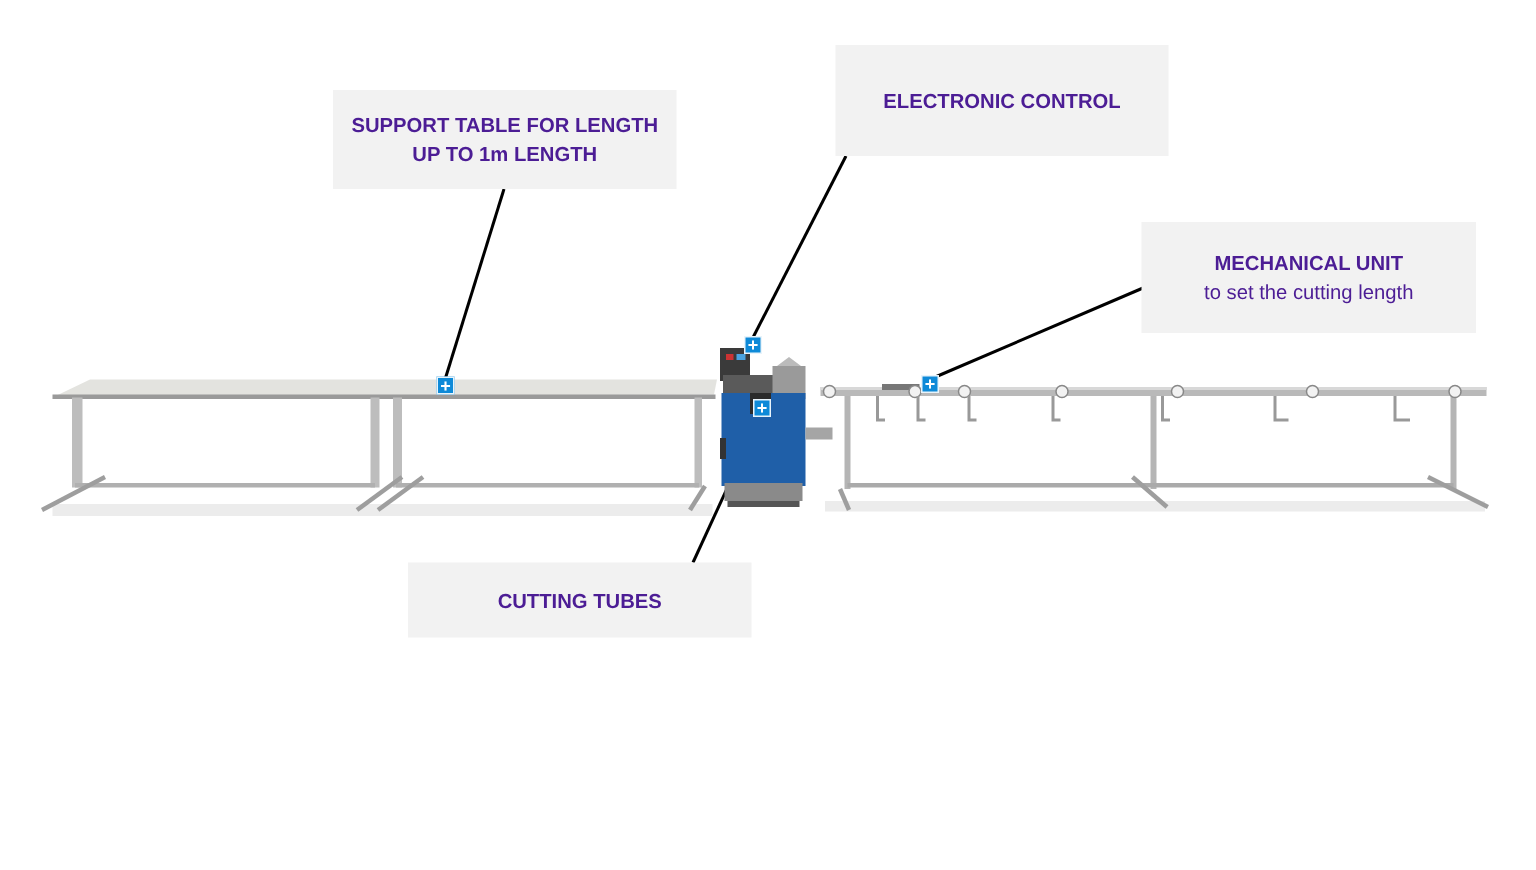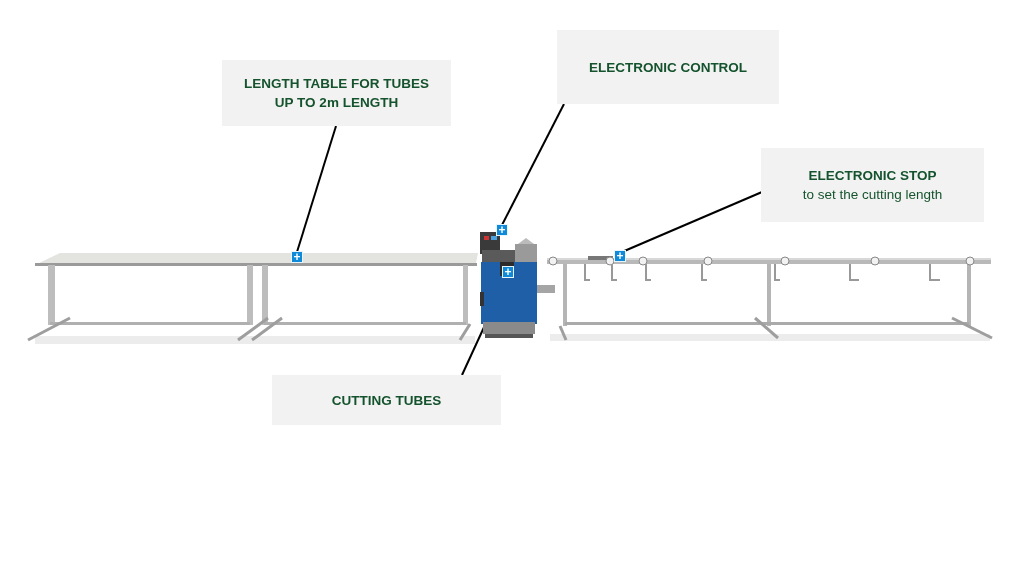"ELECTRONIC CONTROL" .label-box { color: #14532d -> #4c1d95 }
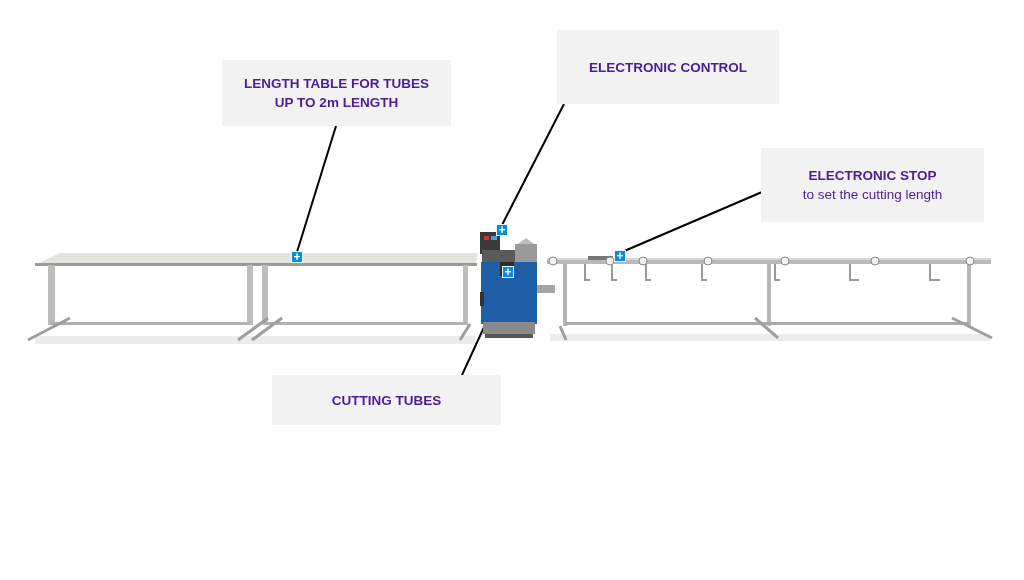"LENGTH TABLE FOR TUBES" div { text: LENGTH TABLE FOR TUBES -> SUPPORT TABLE FOR LENGTH }
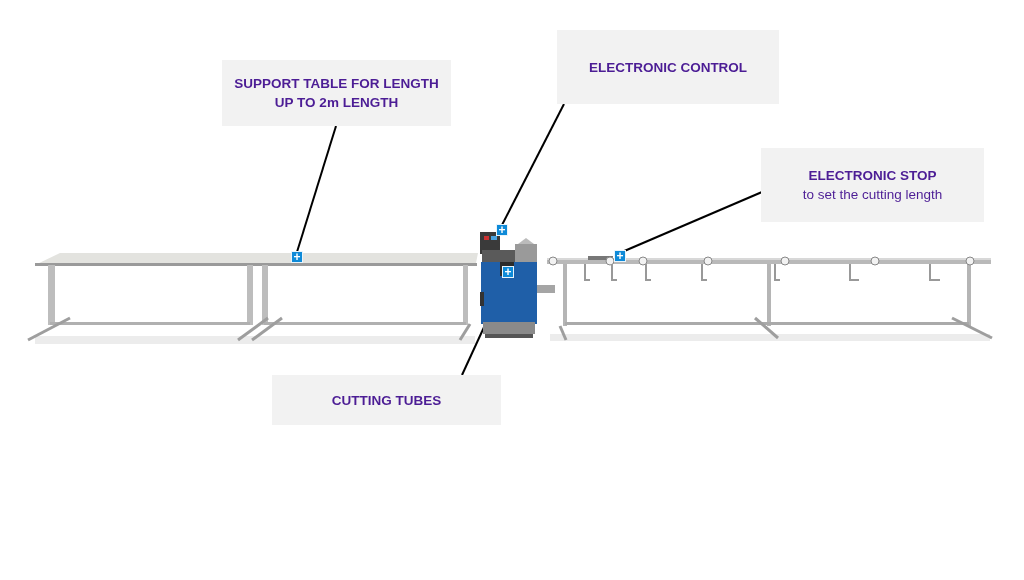"UP TO 2m LENGTH" div { text: 2m -> 1m }
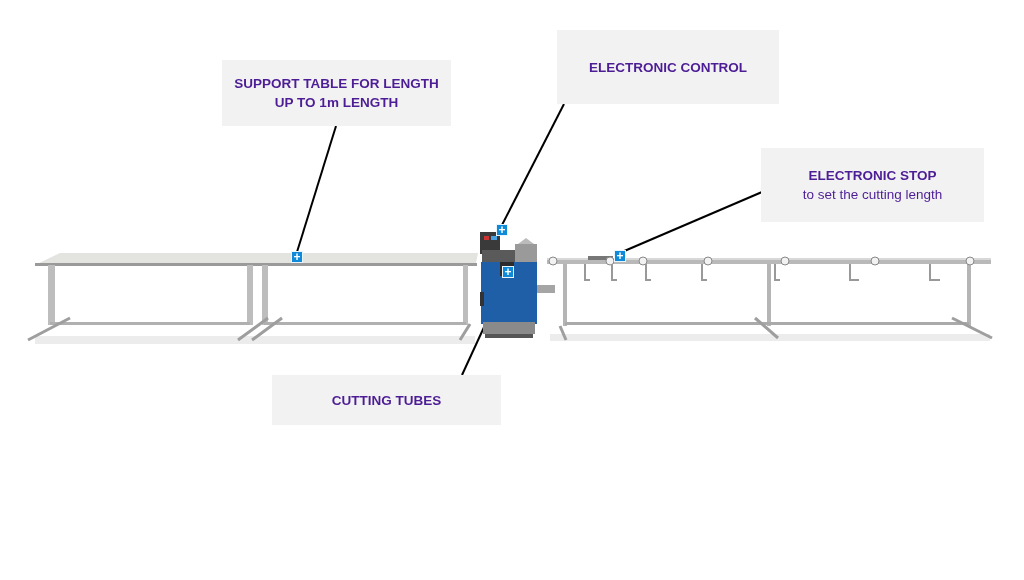"ELECTRONIC STOP" div { text: ELECTRONIC STOP -> MECHANICAL UNIT }
